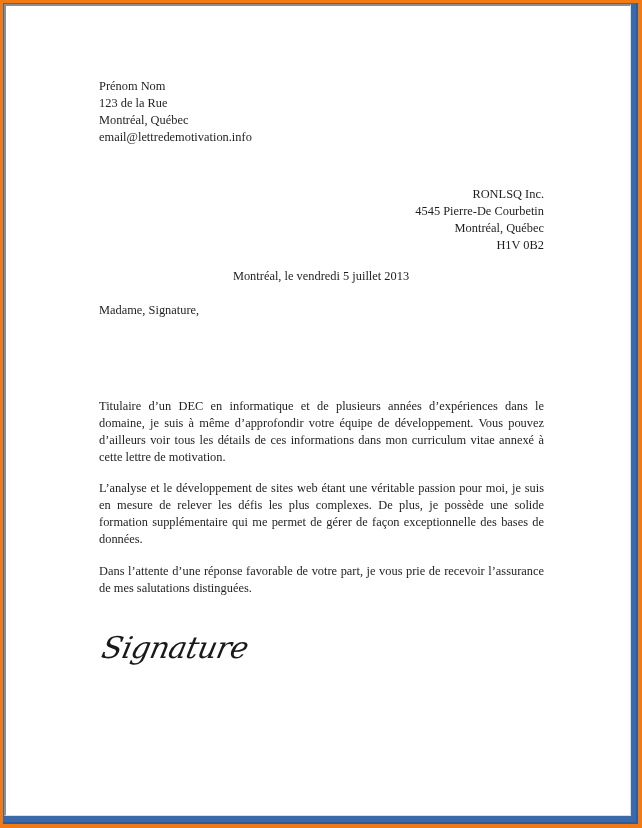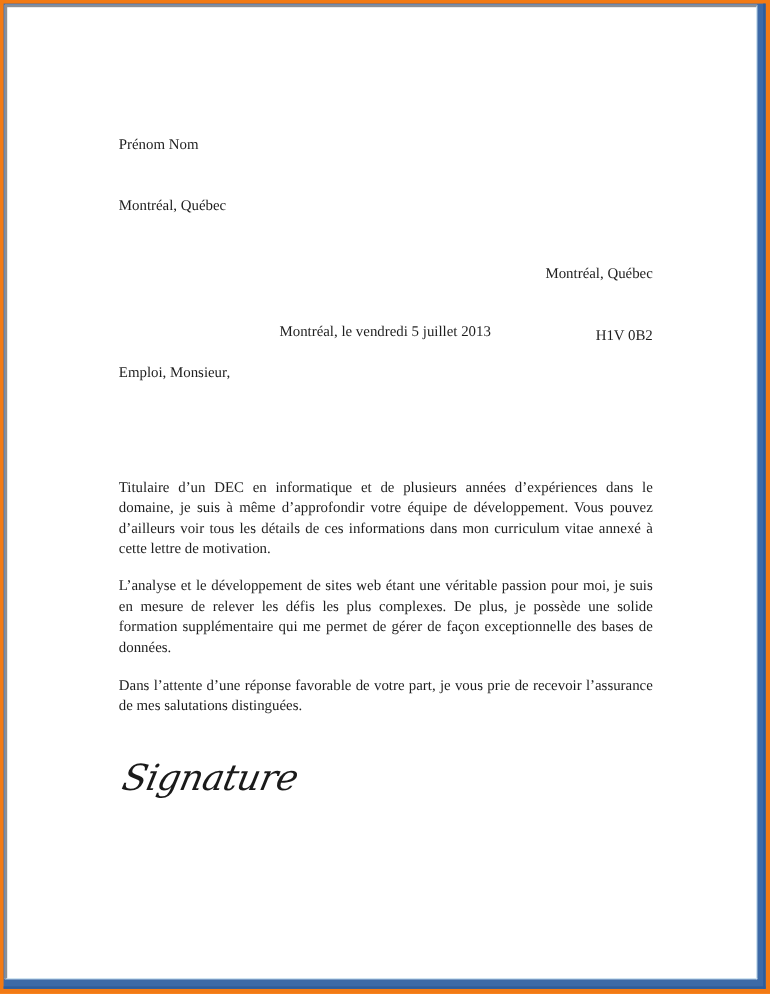"Prénom Nom" .sender div, .recipient div { margin-top: 34px -> none }
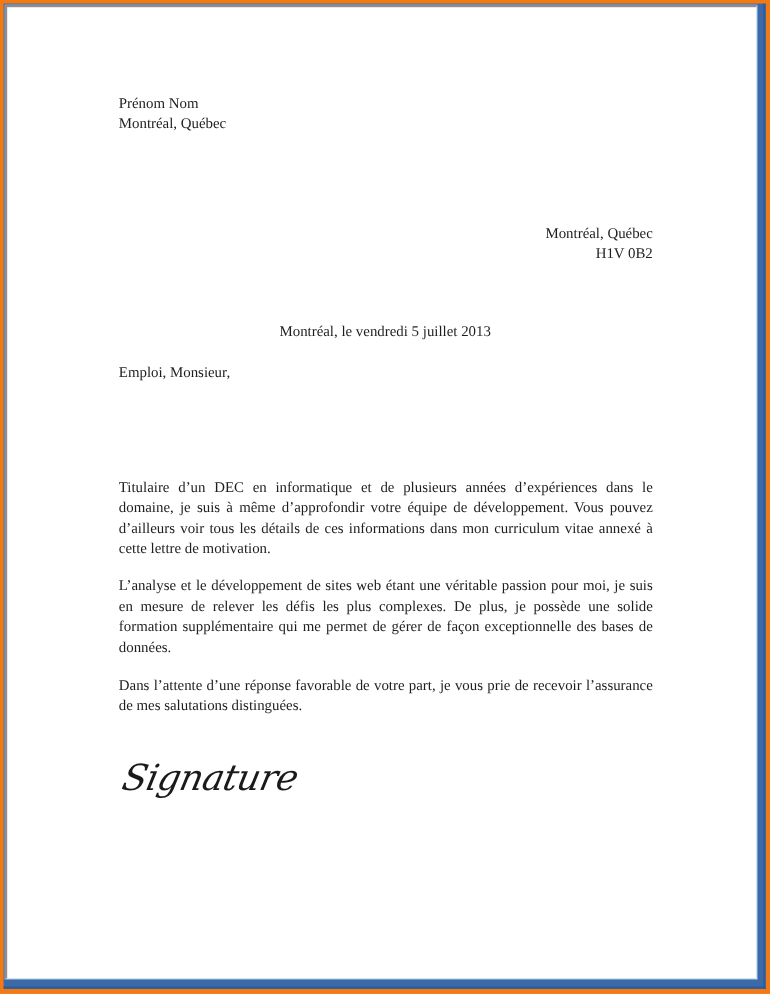"123 de la Rue" div { html: none -> <div>123 de la Rue</div> }
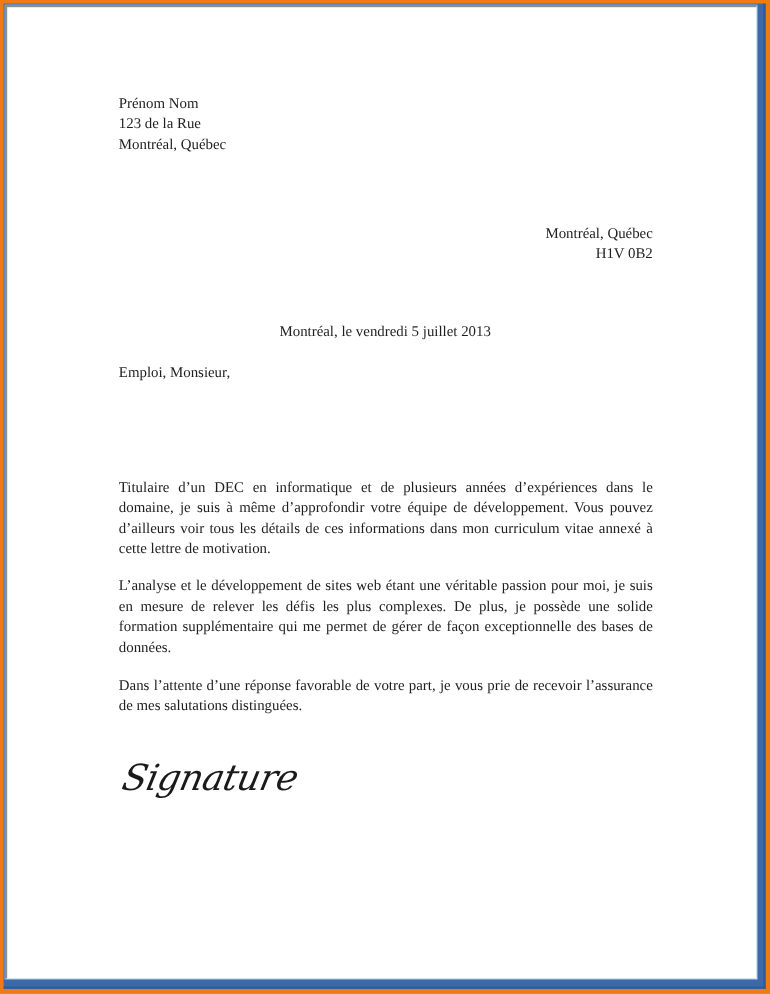"email@lettredemotivation.info" div { html: none -> <div>email@lettredemotivation.info</div> }
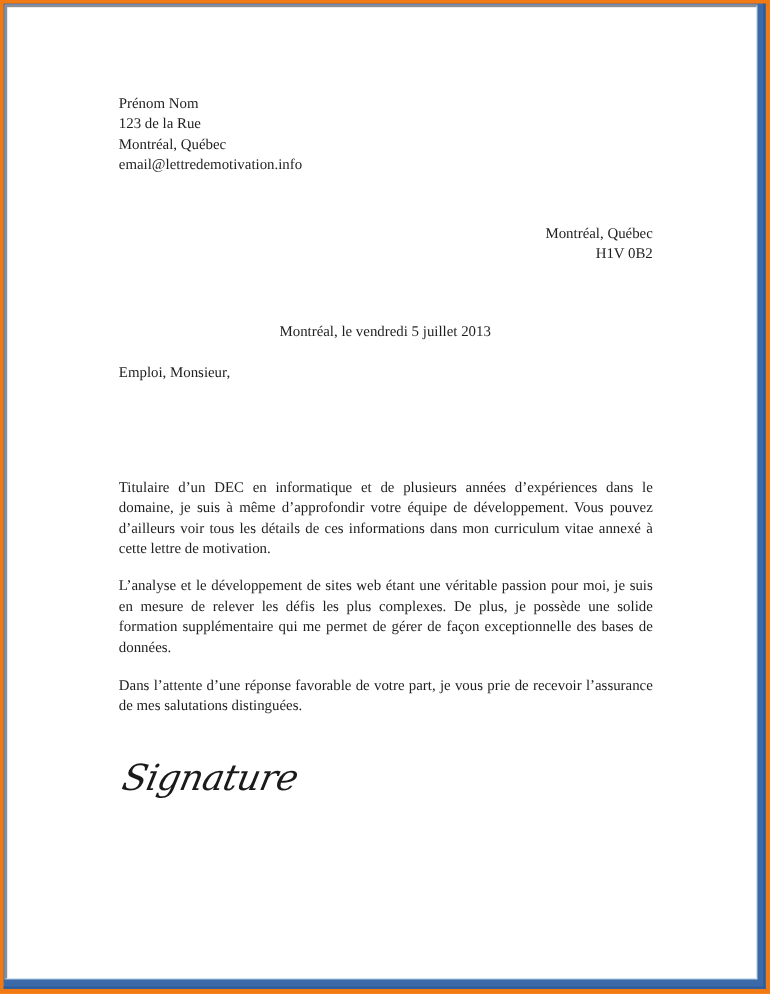"RONLSQ Inc." div { html: none -> <div>RONLSQ Inc.</div> }
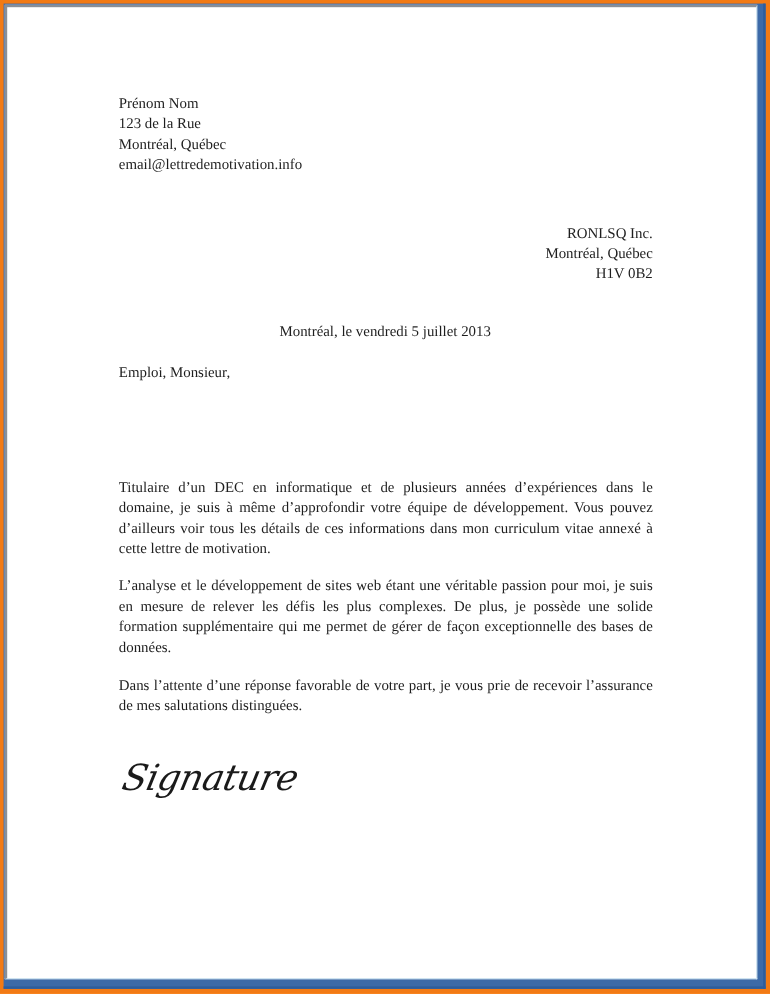"4545 Pierre-De Courbetin" div { html: none -> <div>4545 Pierre-De Courbetin</div> }
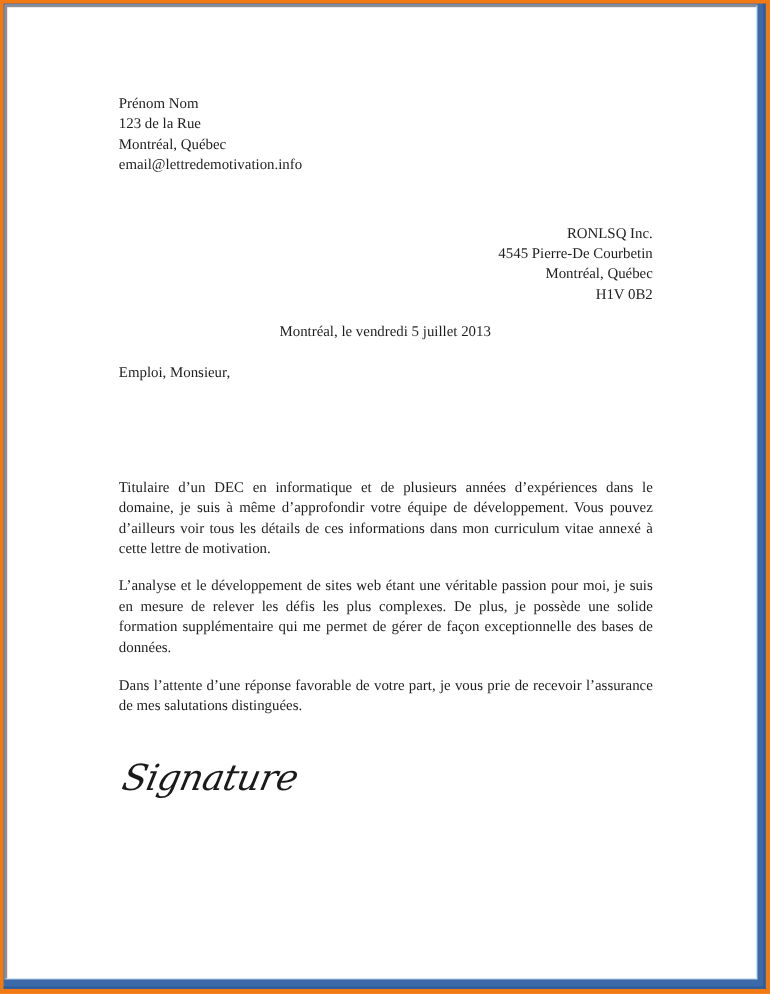"Emploi, Monsieur," div.greeting { text: Emploi, Monsieur -> Madame, Signature }
